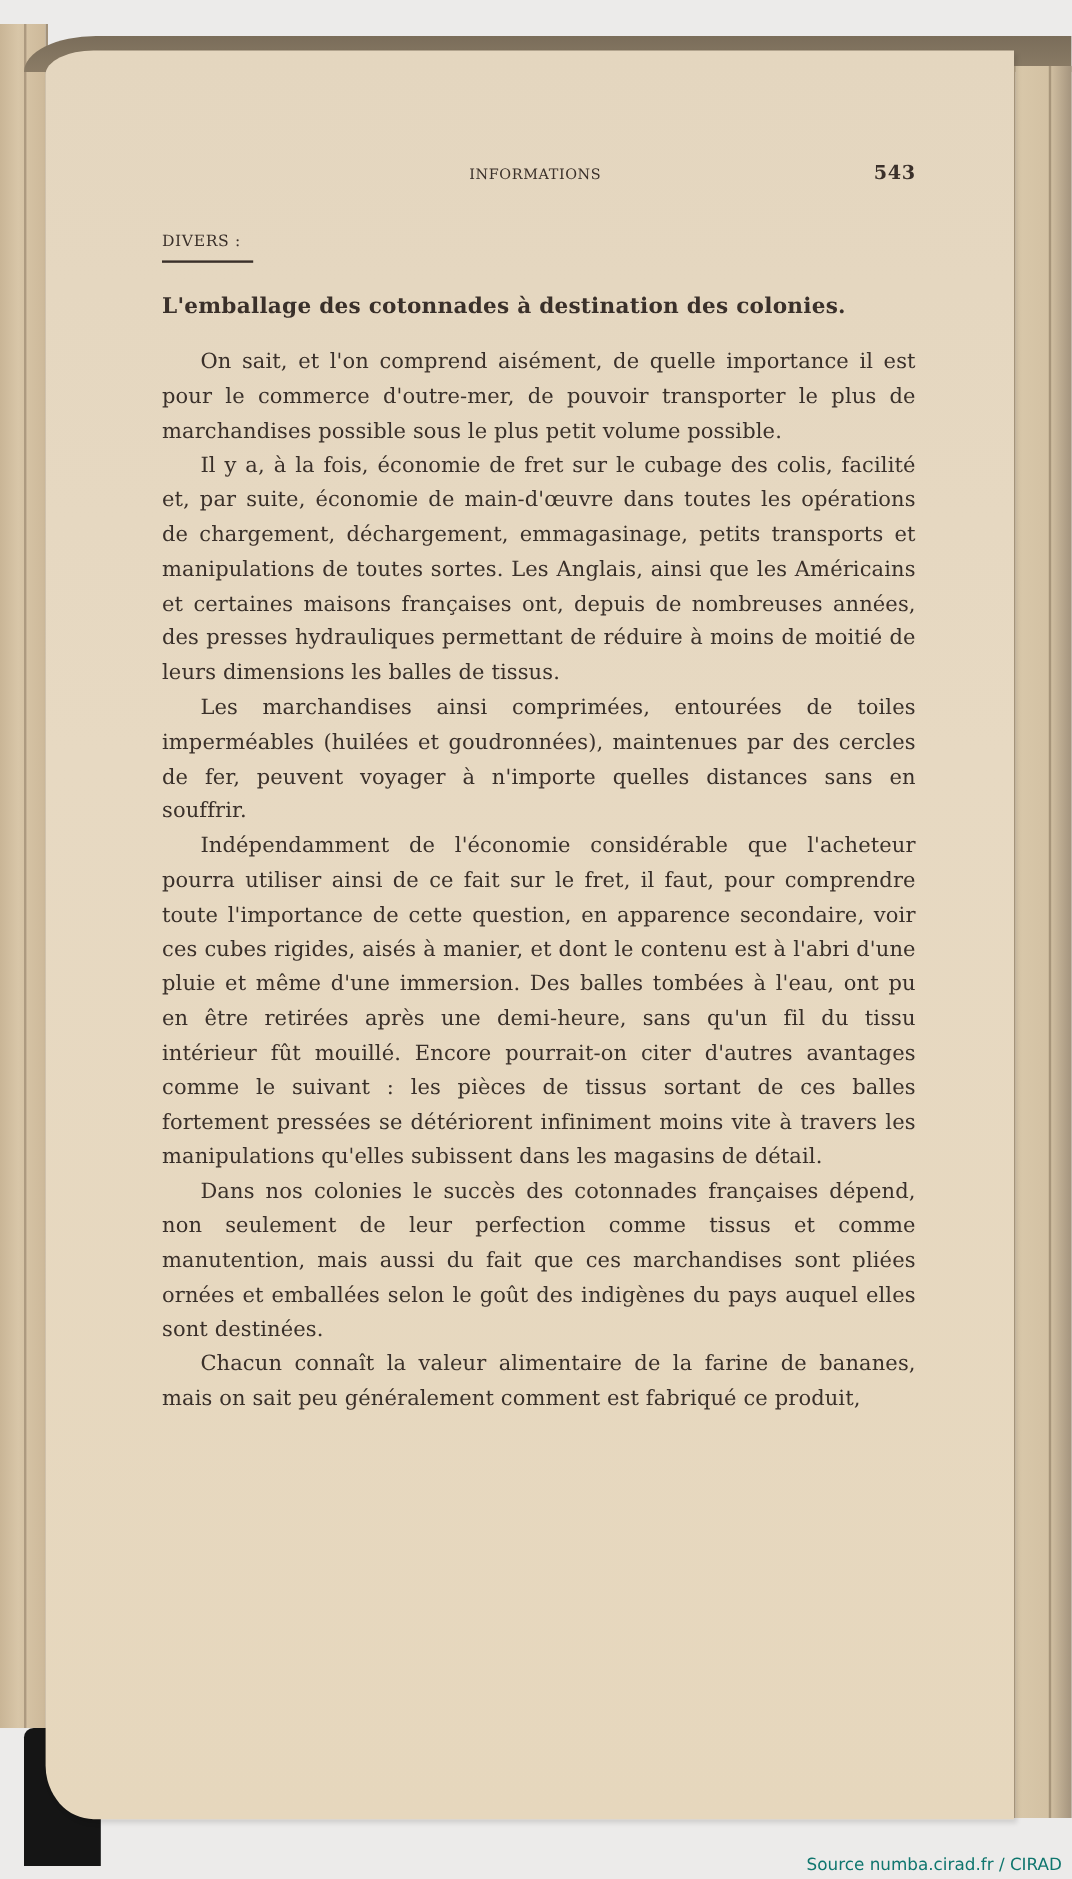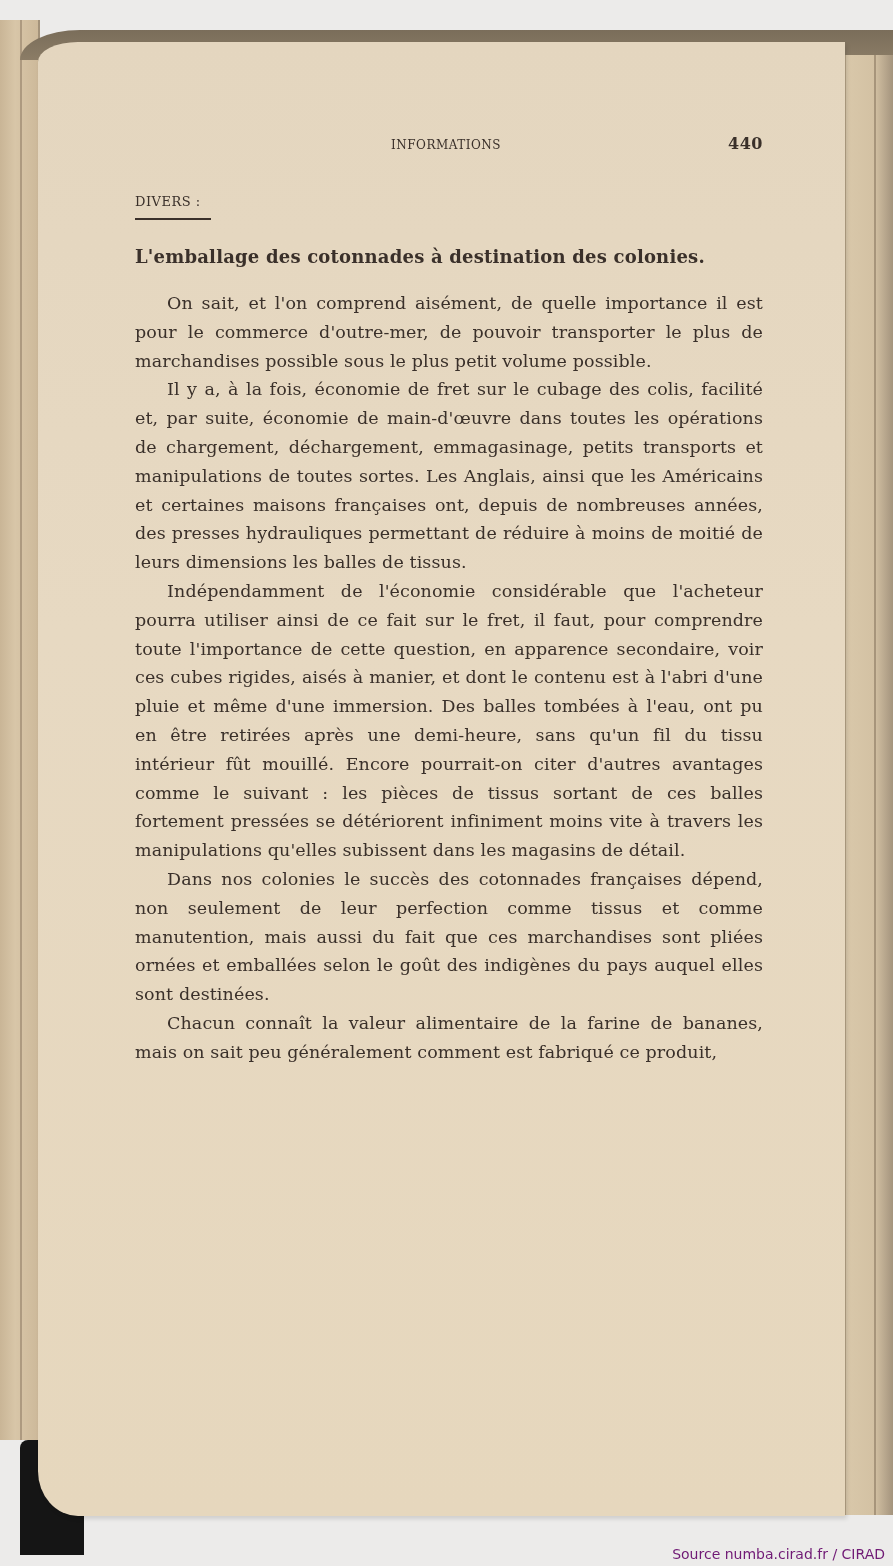"440" span.page-number { text: 440 -> 543 }
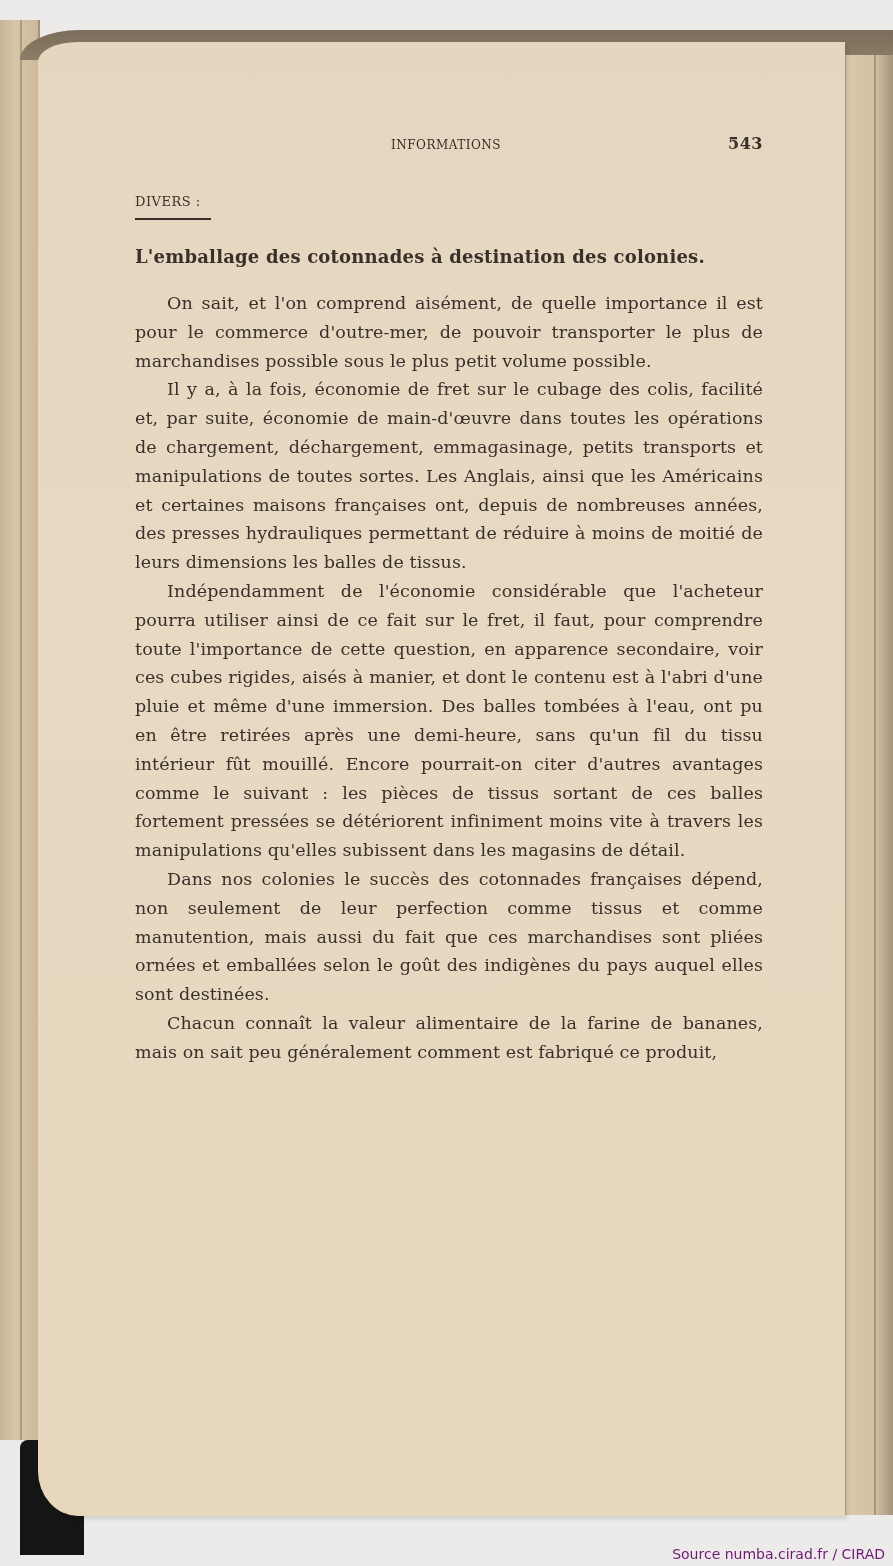"Les marchandises ainsi comprimées," p { html: none -> <p>Les marchandises ainsi comprimées, entourées de toiles imperméables (huilées et goudronnées), maintenues par des cercles de fer, peuvent voyager à n'importe quelles distances sans en souffrir.</p> }
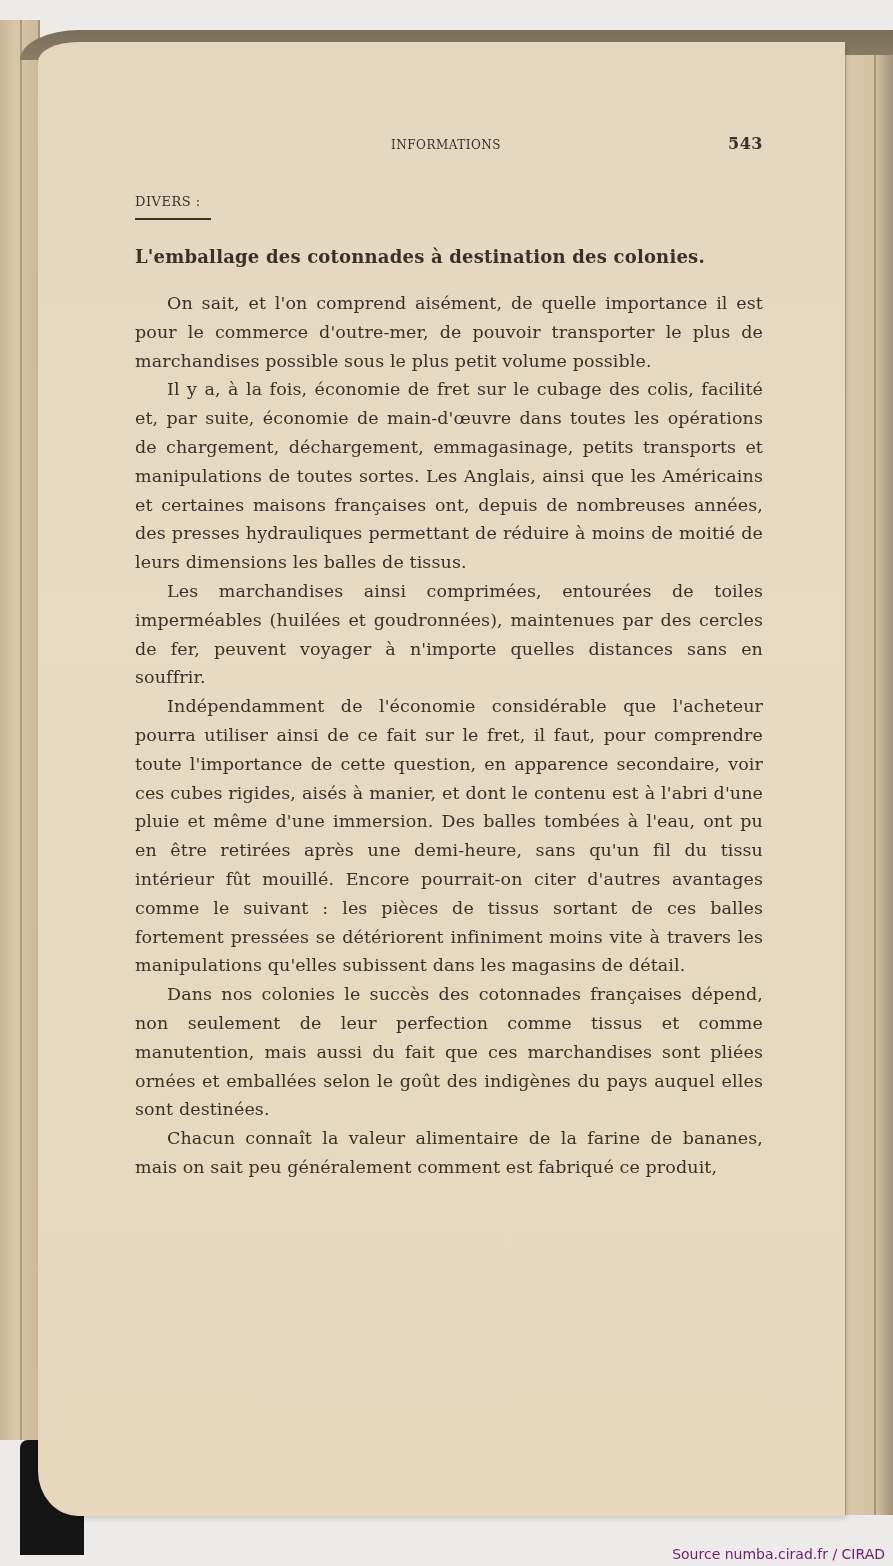"Source numba.cirad.fr / CIRAD" .credit { color: #701a75 -> #0f766e }
